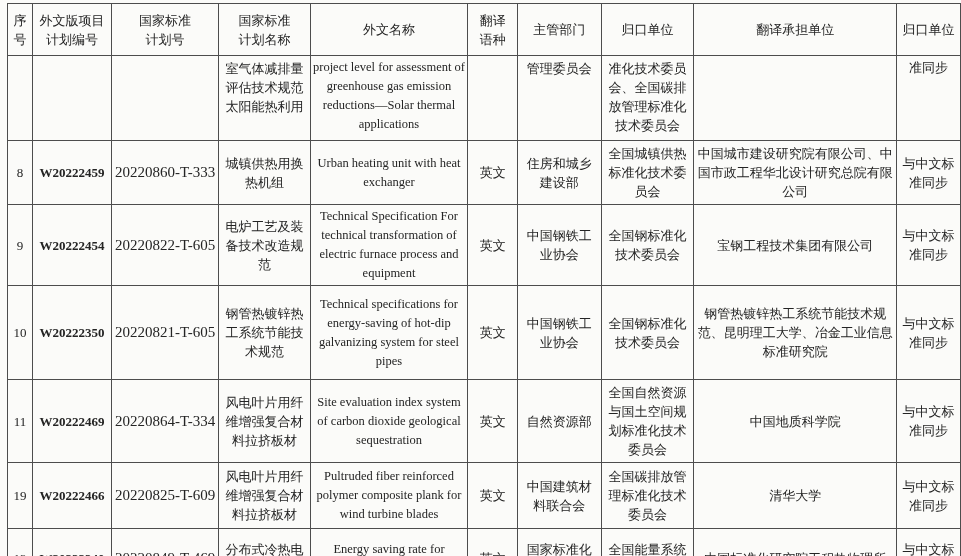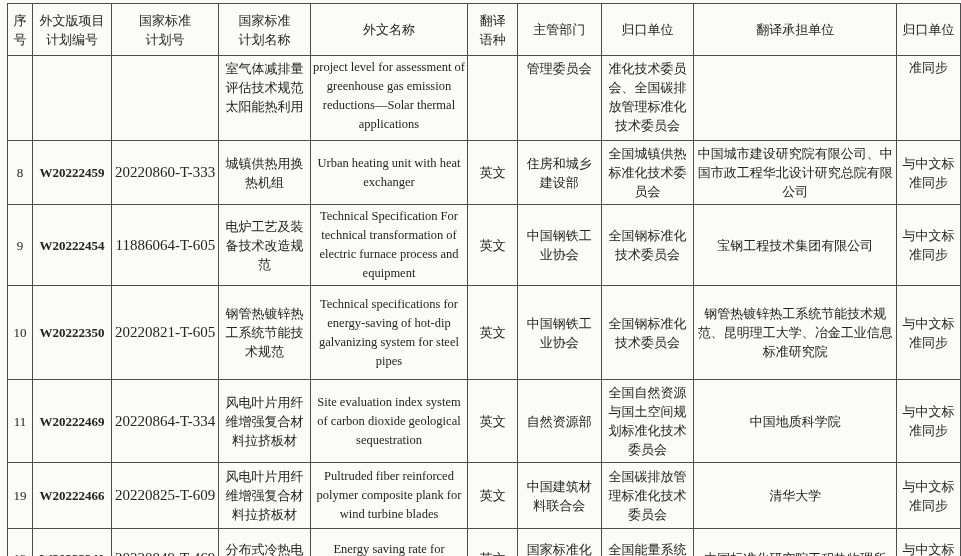"11886064-T-605" td.cell-std_no { text: 11886064-T-605 -> 20220822-T-605 }
